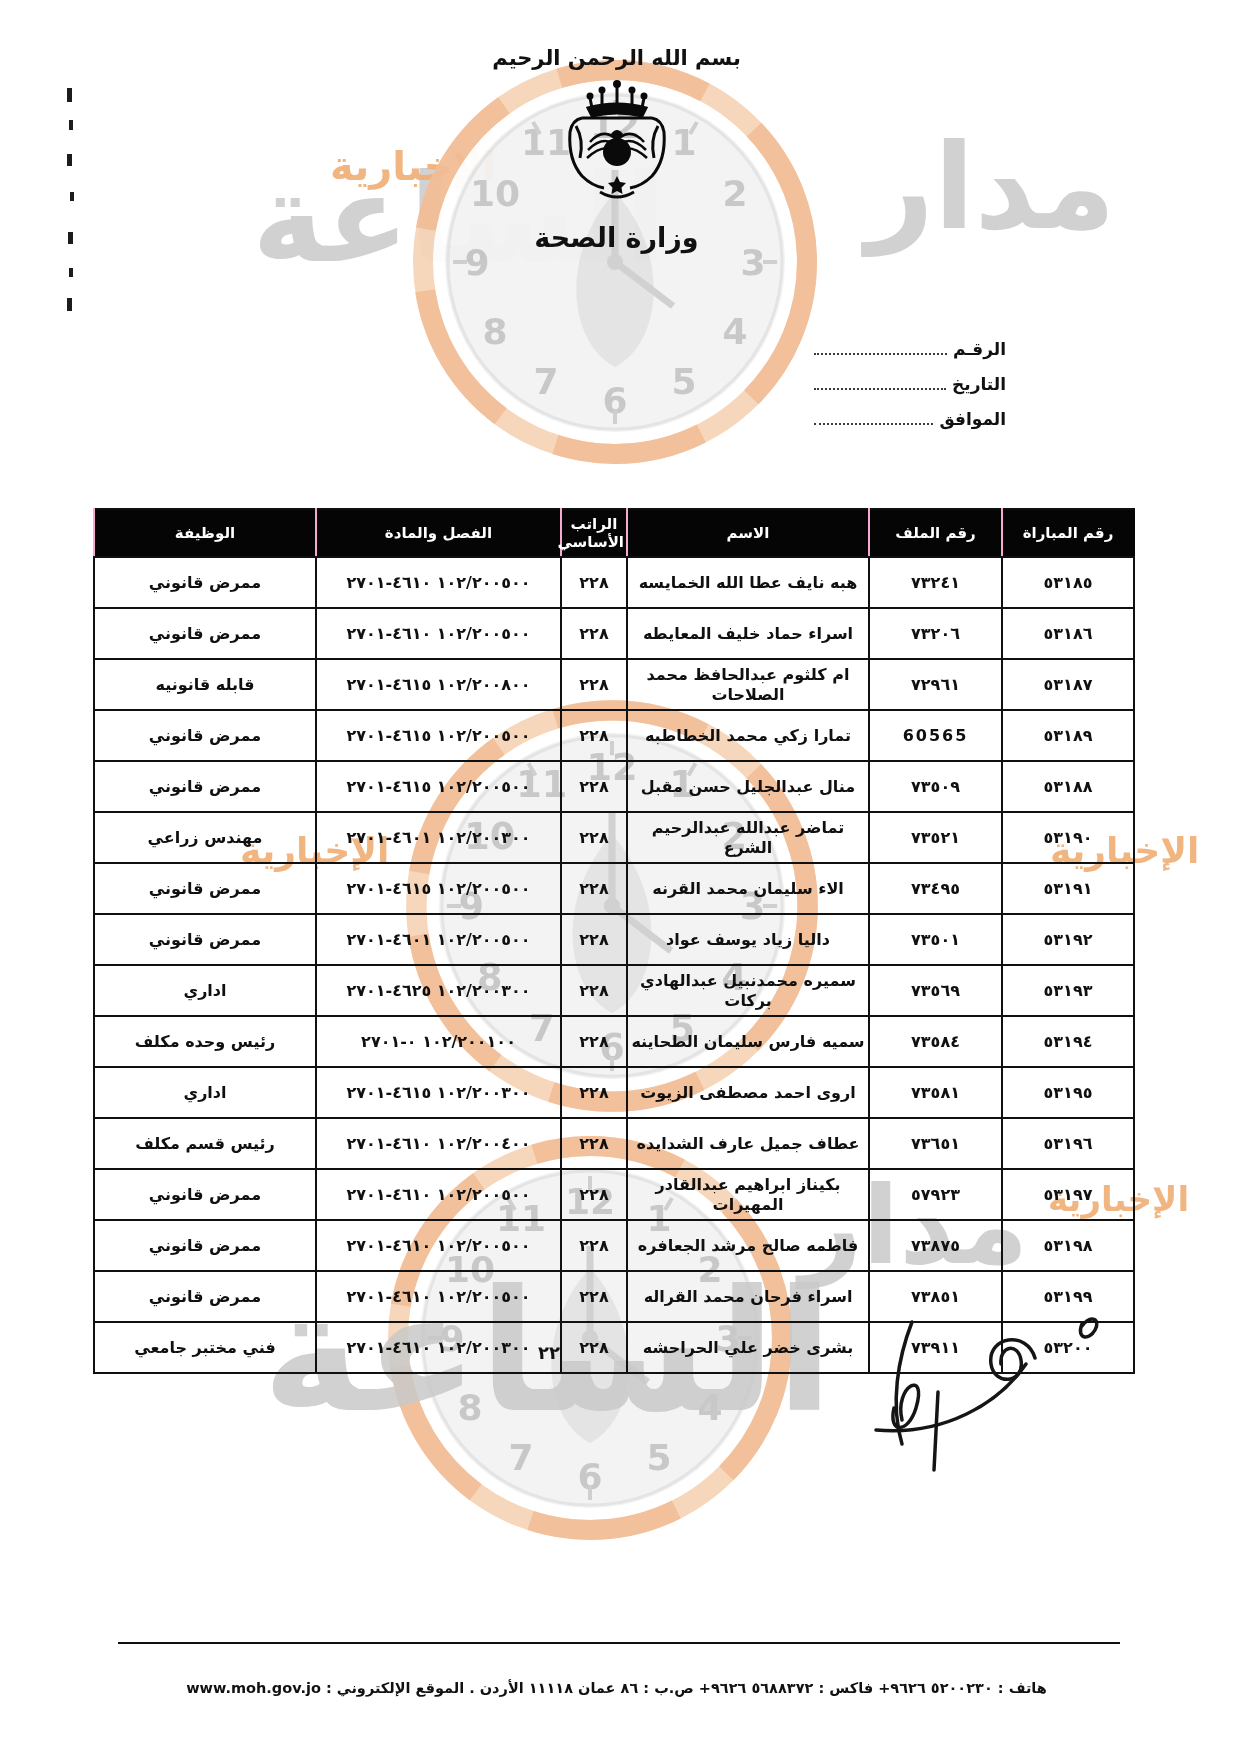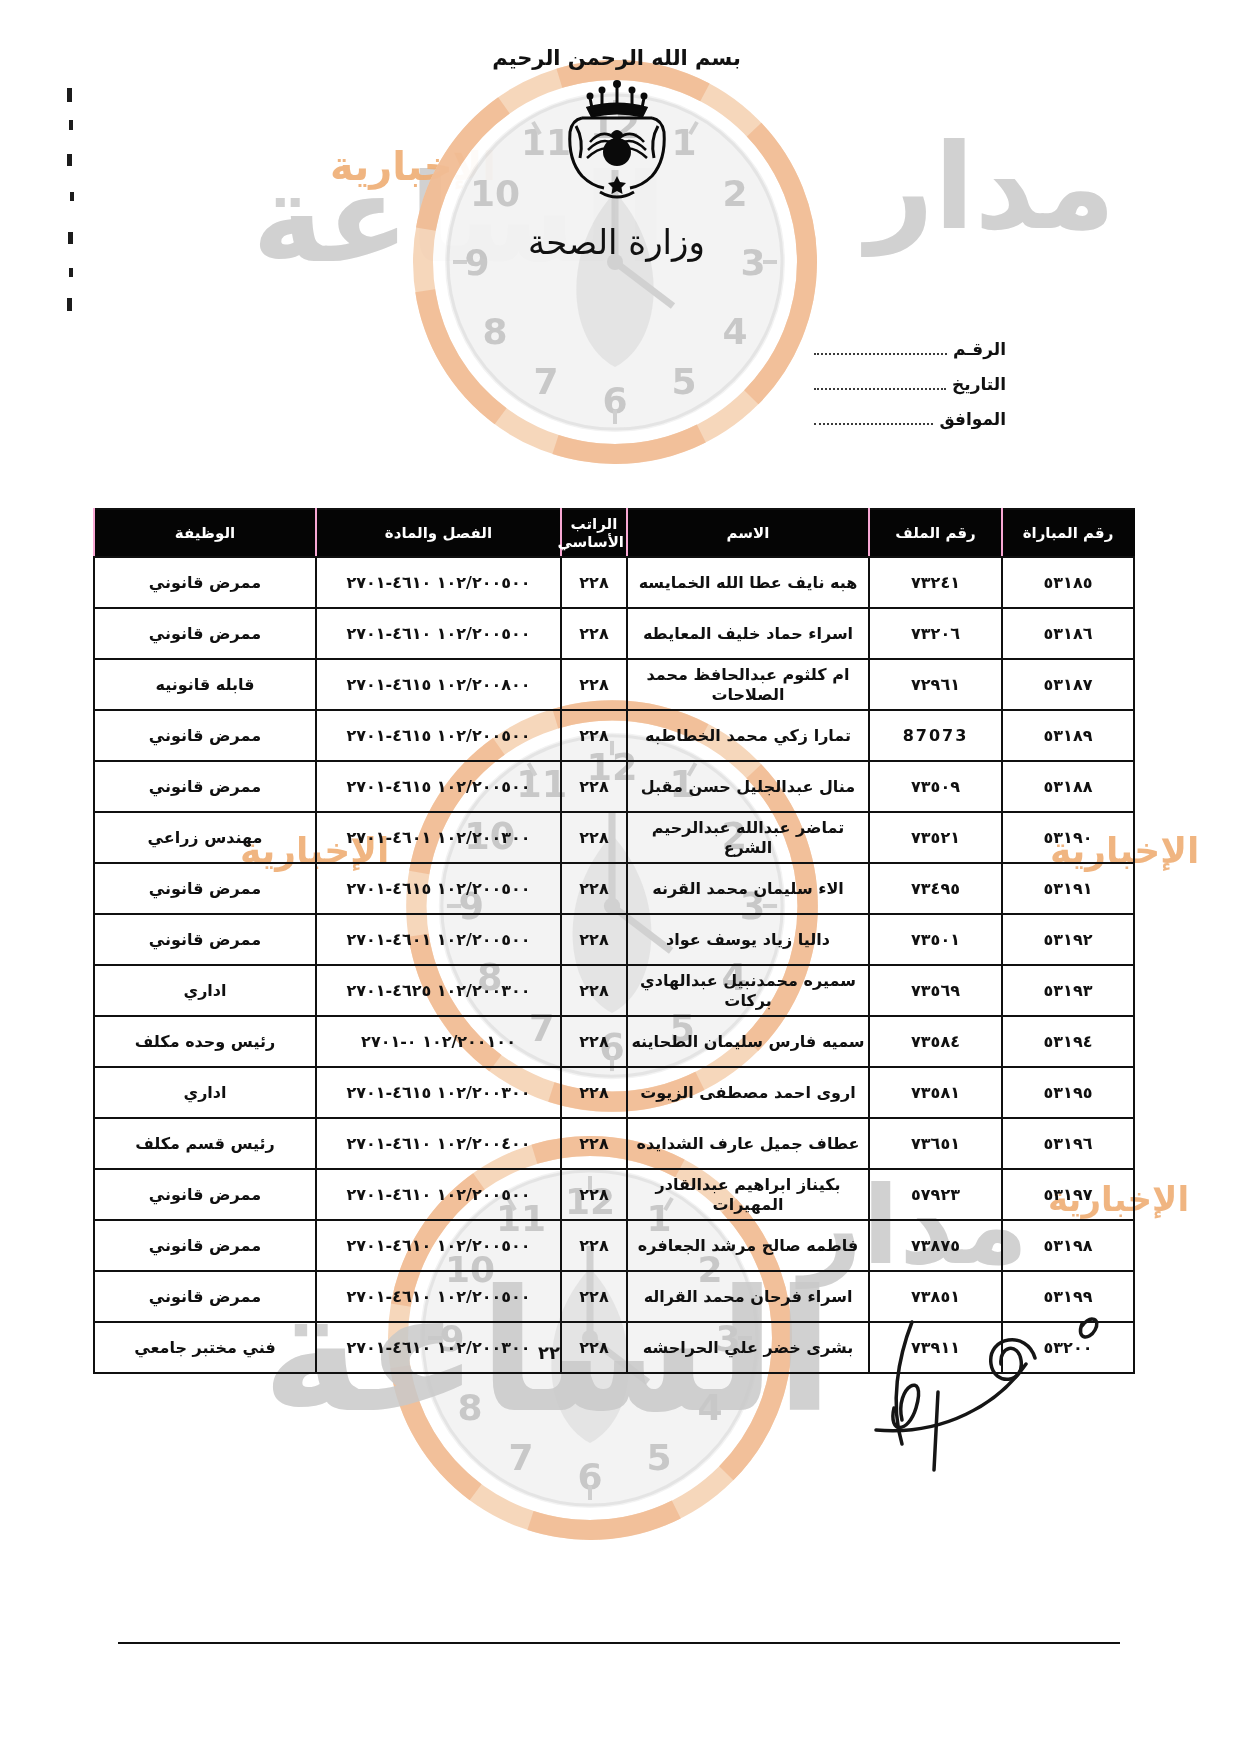"وزارة الصحة" .ministry { font-size: 34px -> 27px; font-weight: normal -> bold }
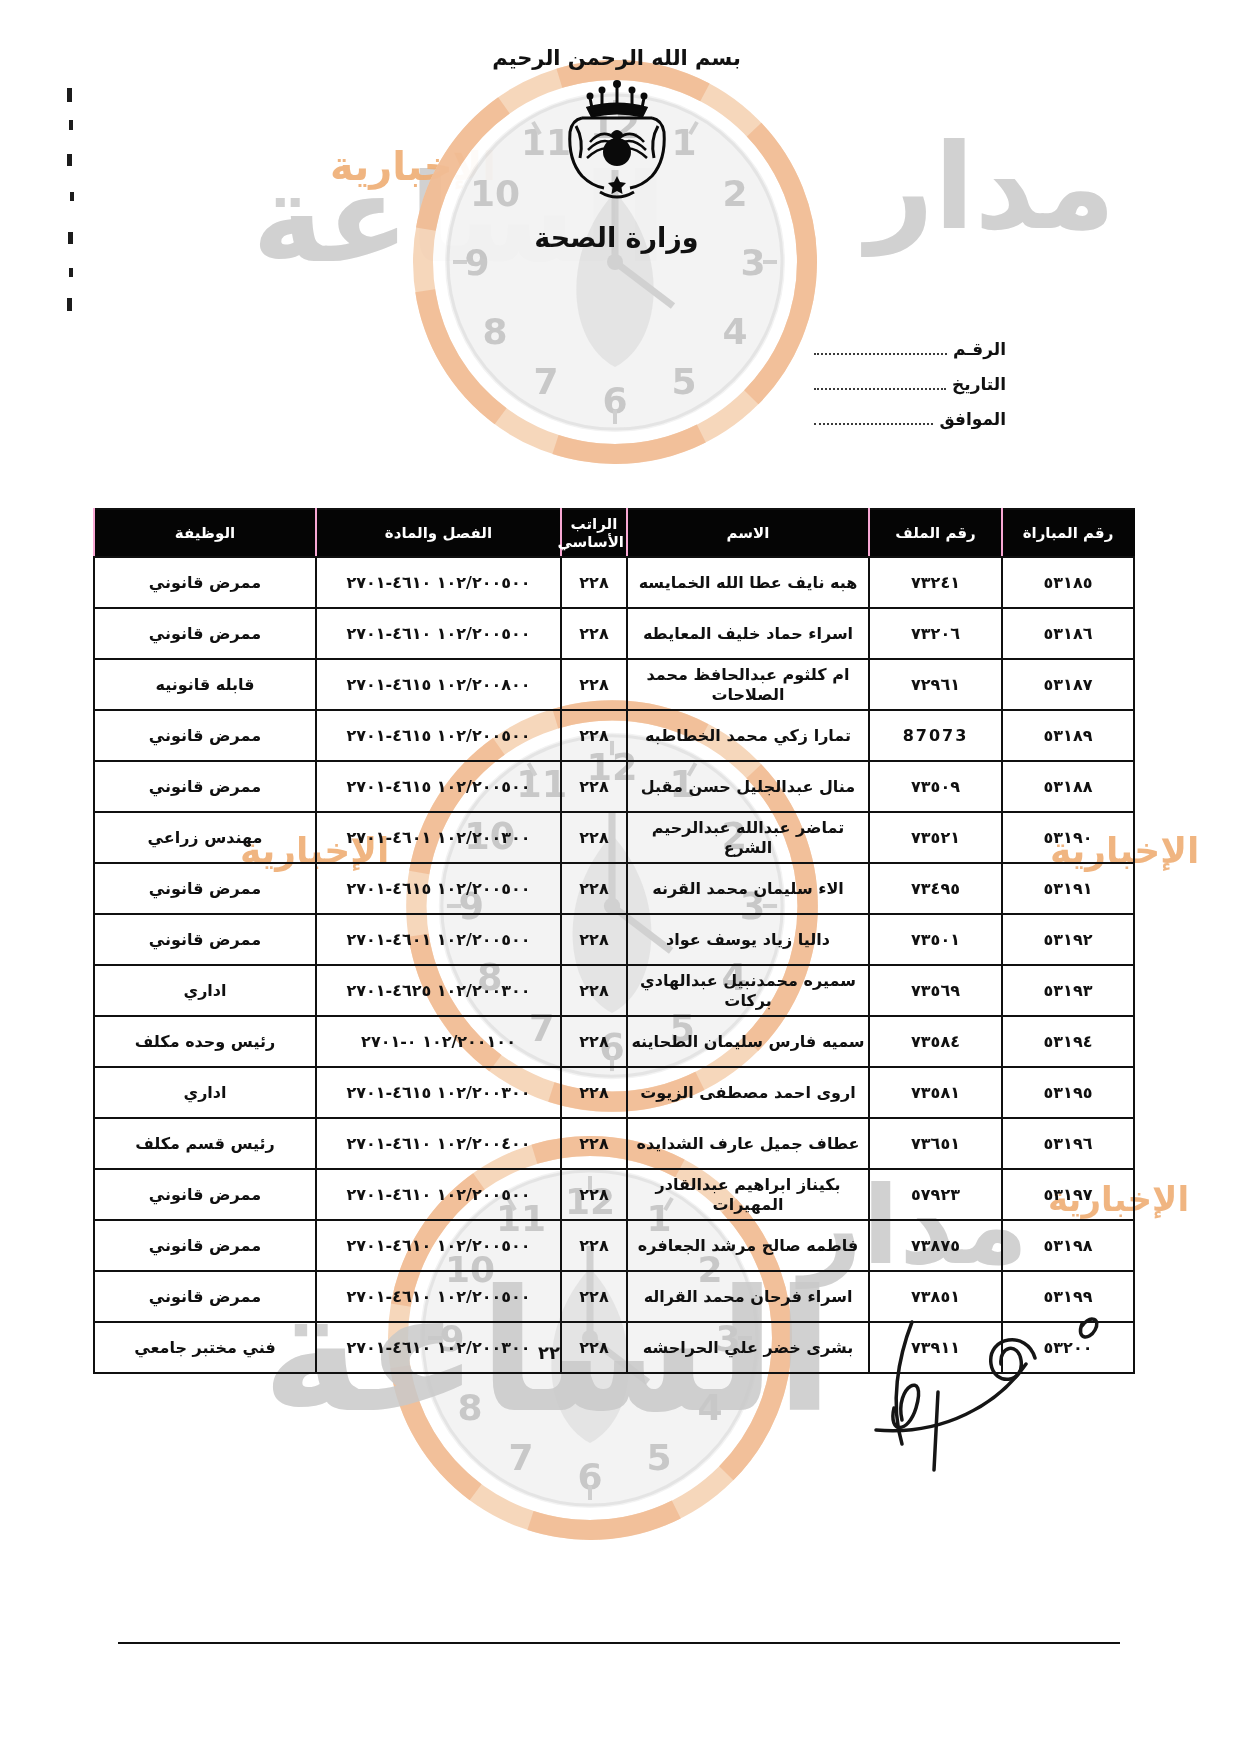"87073" td.num { text: 87073 -> 60565 }
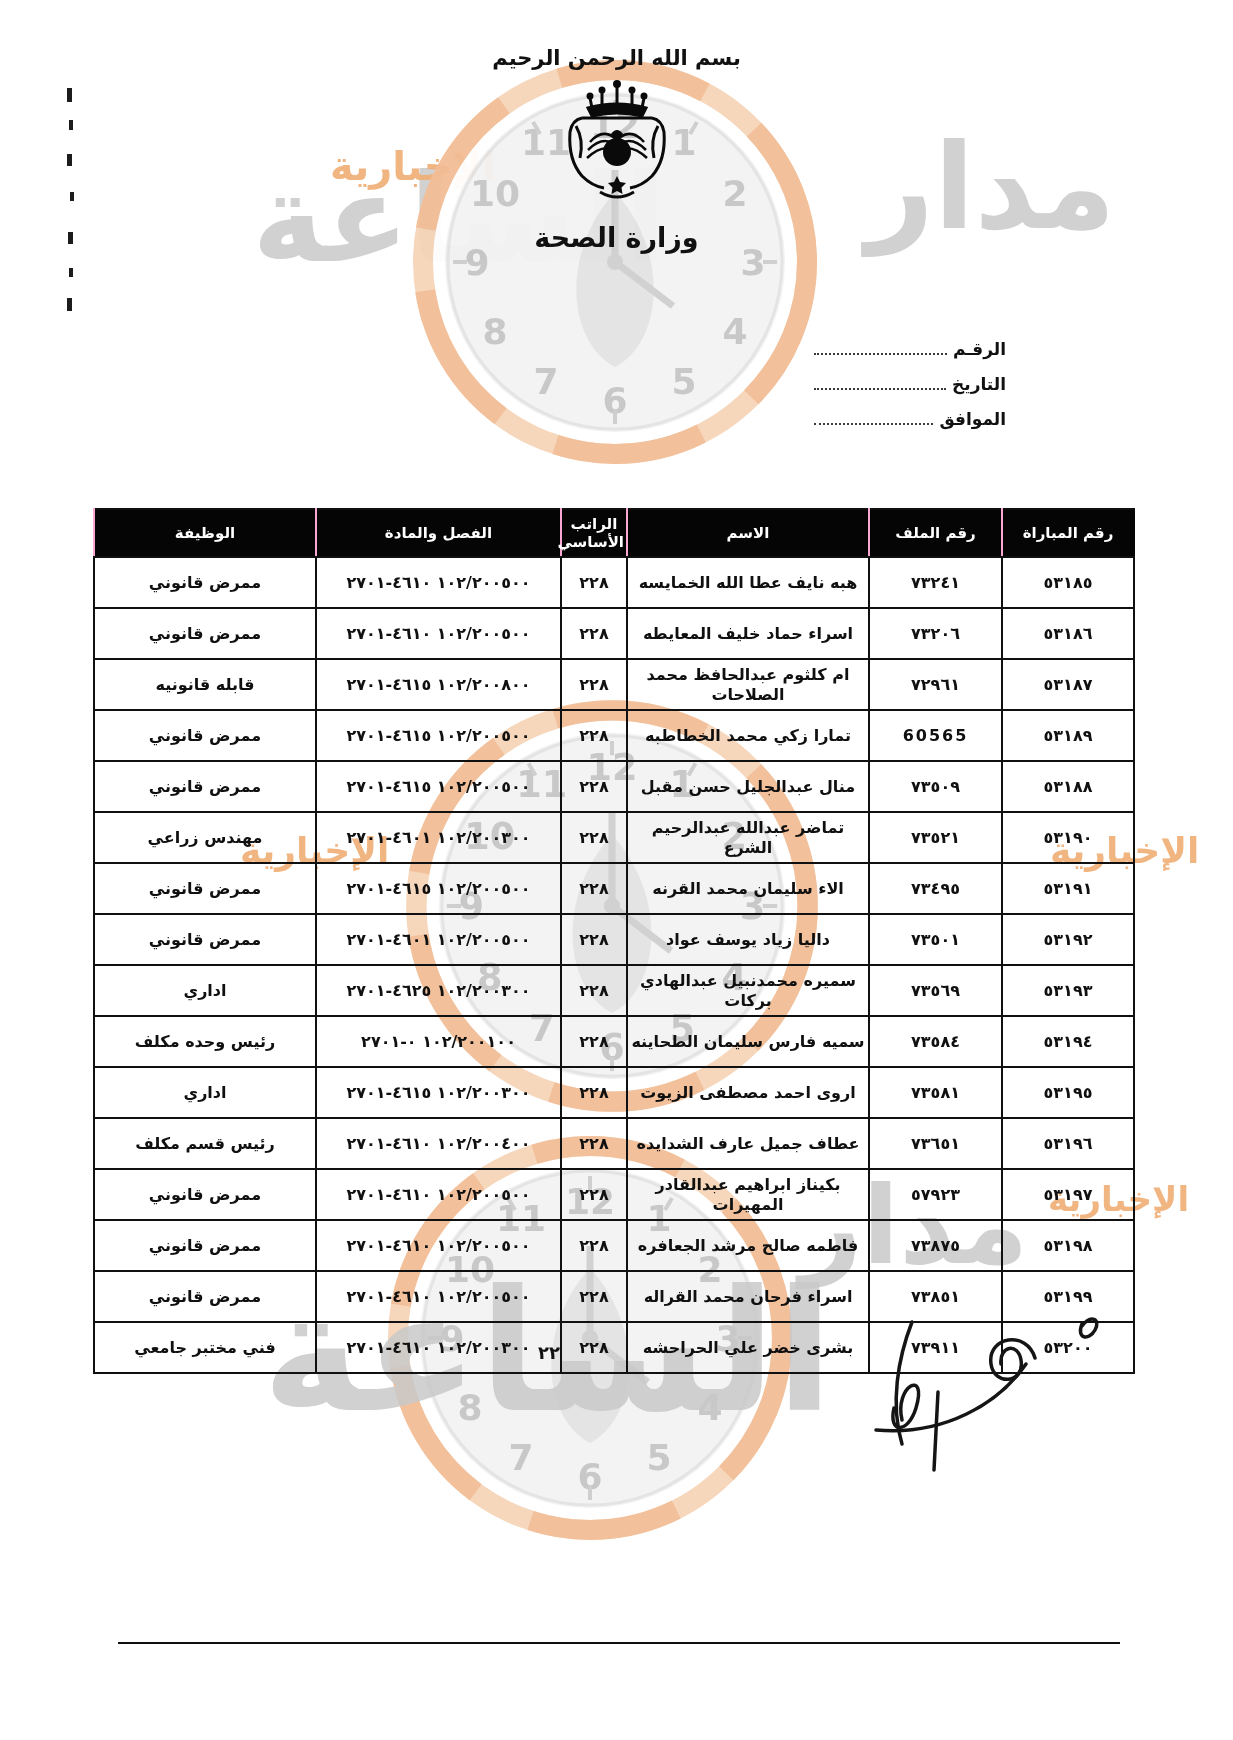"هاتف : ٥٢٠٠٢٣٠ ٩٦٢٦+ فاكس" div.contact { html: none -> <div>هاتف : ٥٢٠٠٢٣٠ ٩٦٢٦+ فاكس : ٥٦٨٨٣٧٢ ٩٦٢٦+ ص.ب : ٨٦ عمان ١١١١٨ الأردن . الموقع الإلكتروني : www.moh.gov.jo</div> }
